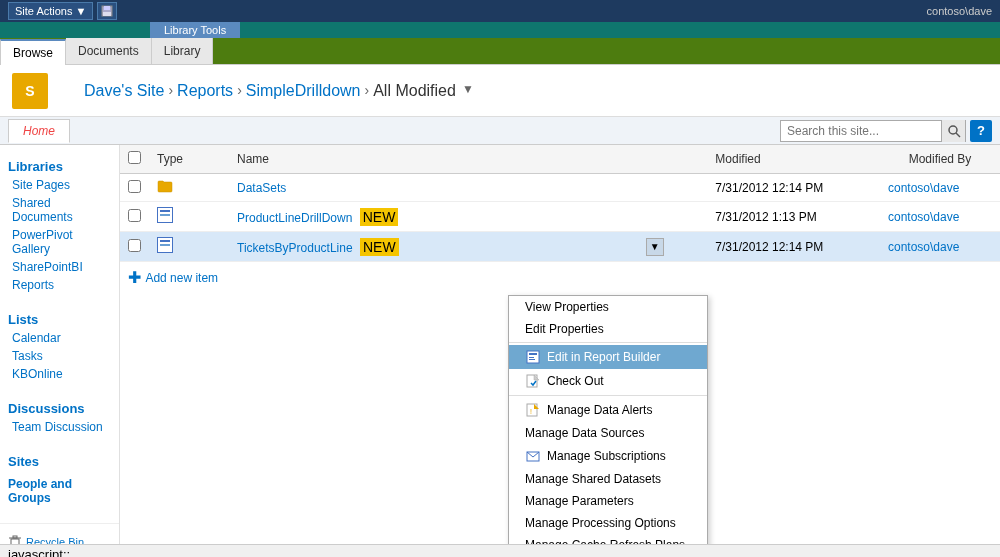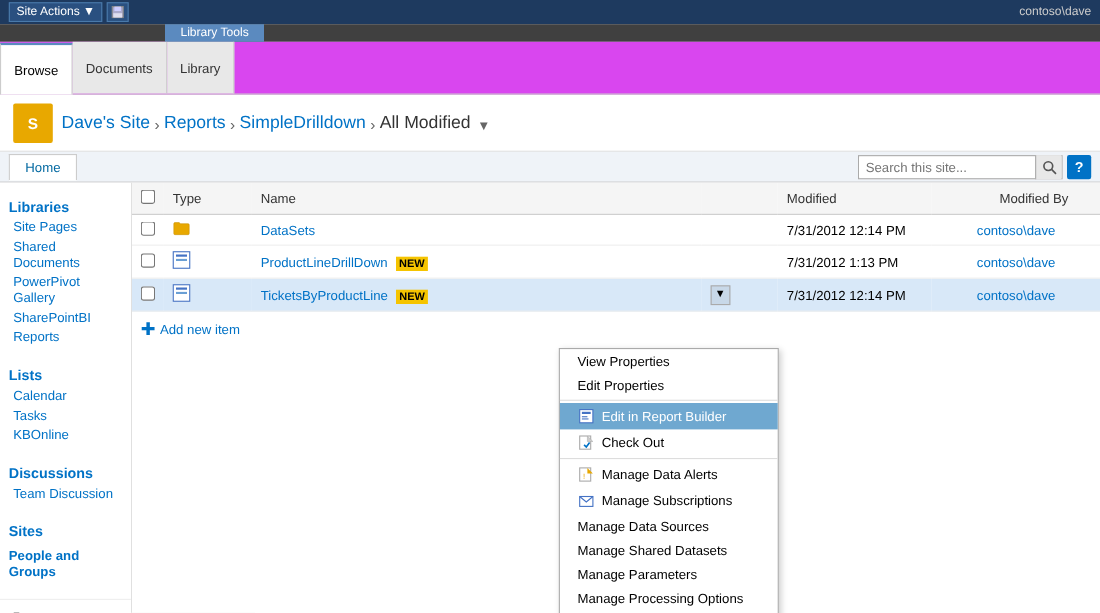"Library Tools" div { background: #404040 -> #0f766e }
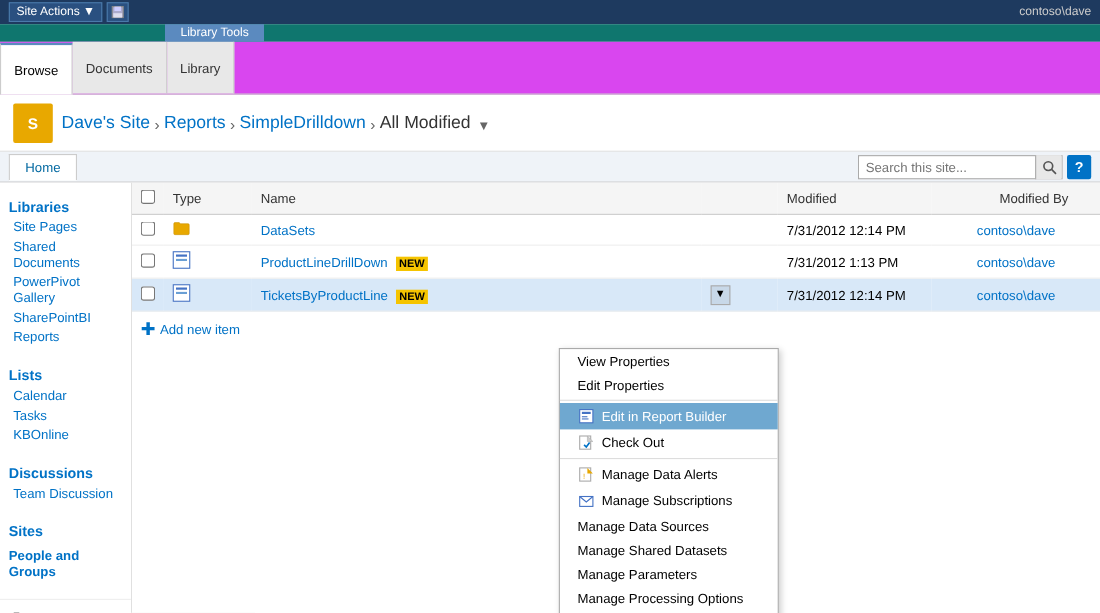"Browse" .ribbon-top-tabs { background: #d946ef -> #4d7c0f; height: 48px -> 27px }
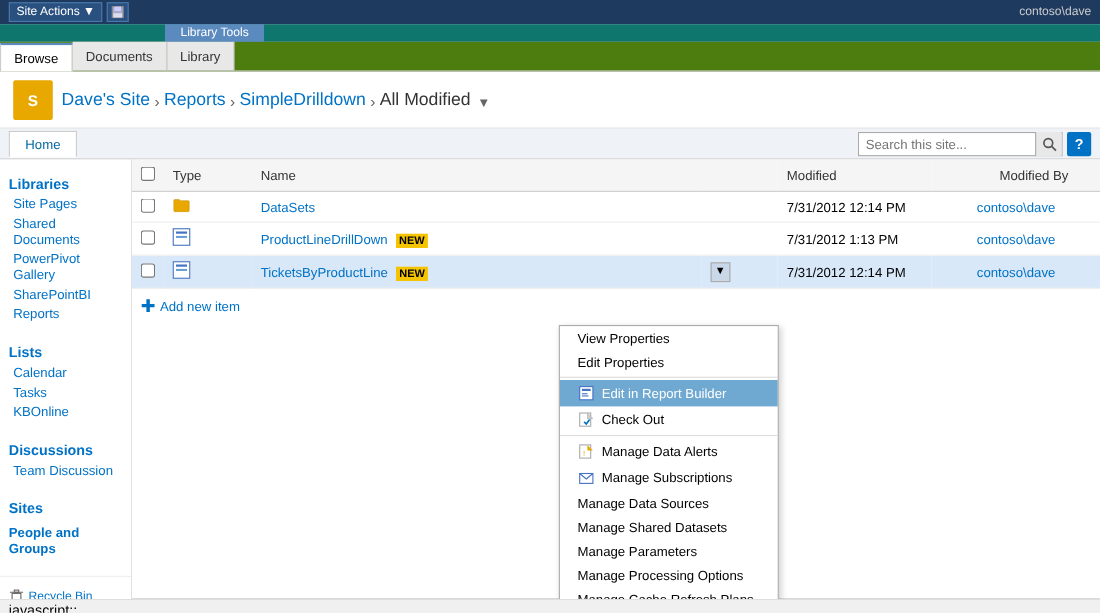"Dave's Site" .breadcrumb { align-items: flex-end -> flex-start; margin-left: none -> 28px }
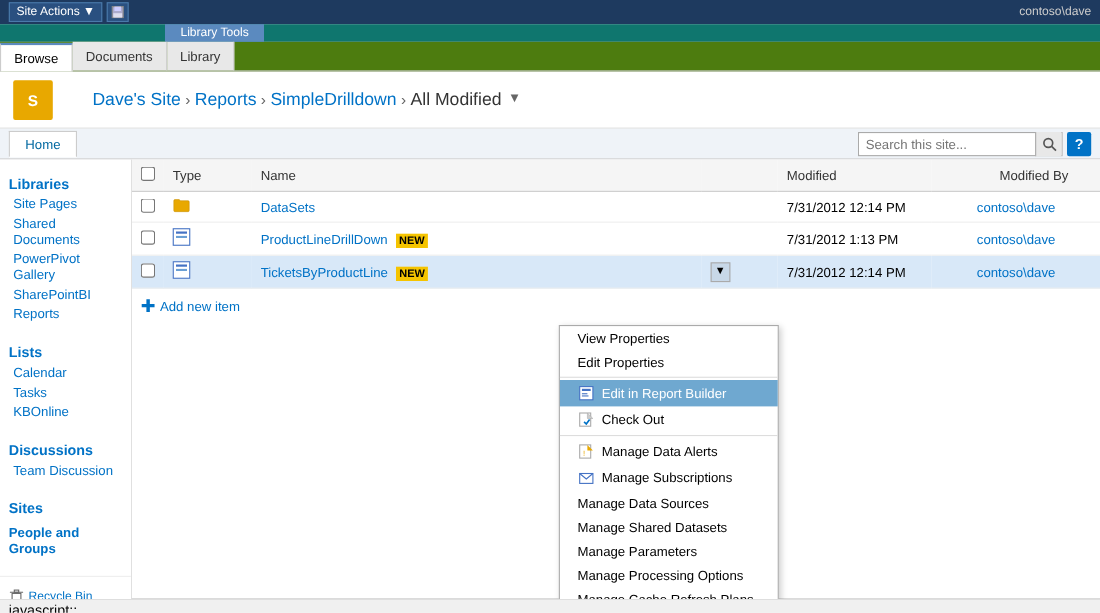"Home" .tab-item.active { color: #0369a1 -> #ef4444; font-style: none -> italic }
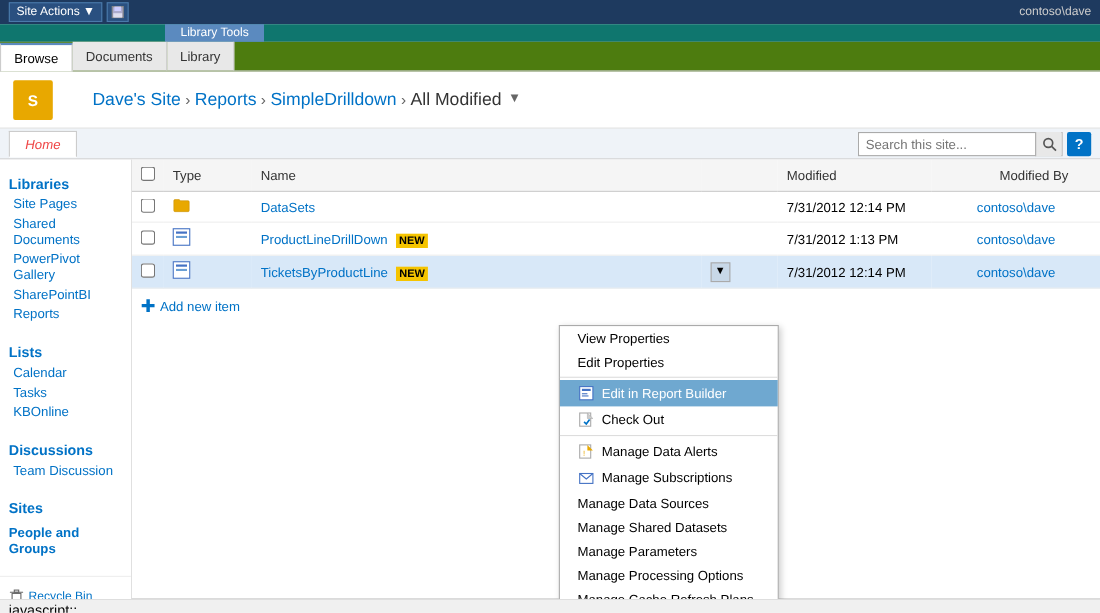"NEW" .new-badge { font-size: 10px -> 14px; font-weight: bold -> normal }
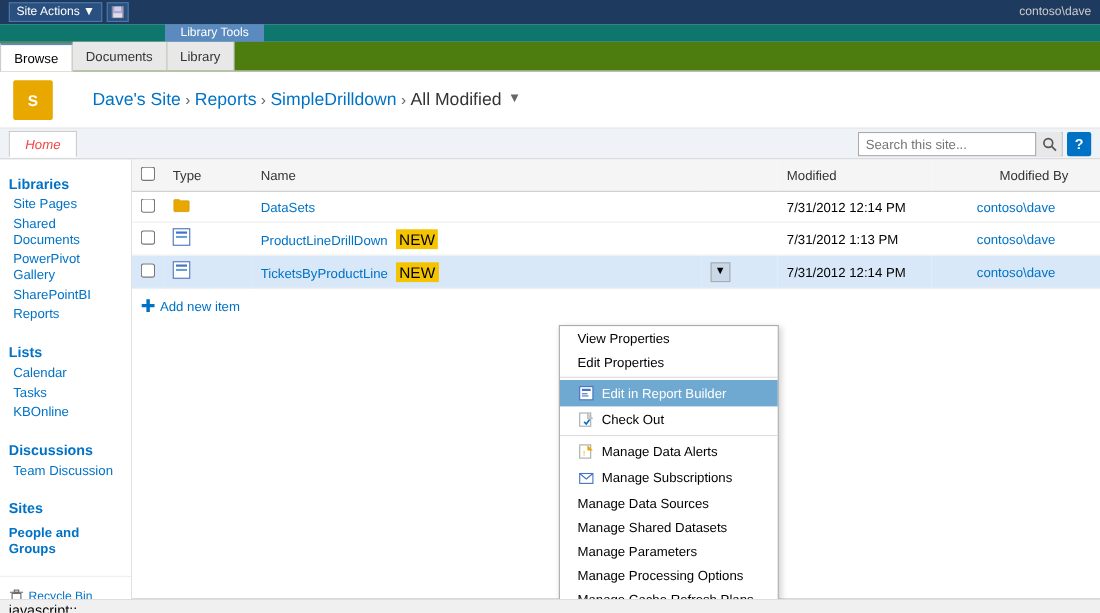"Manage Subscriptions" div.context-menu-item { order: before "Manage Data Sources" -> after "Manage Data Sources" }
